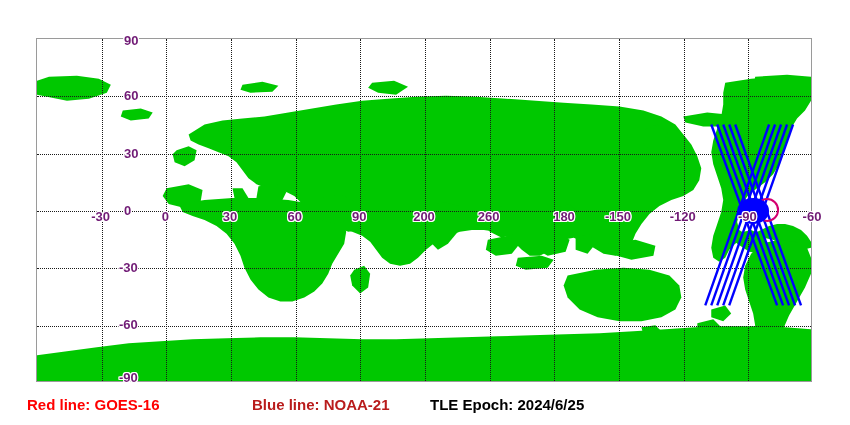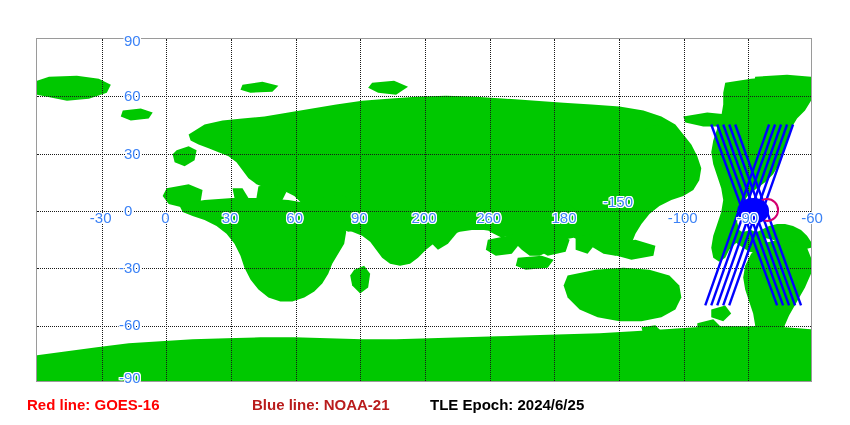"90" .axis-label { color: #3b82f6 -> #701a75; font-size: 15px -> 13px; font-weight: normal -> bold }
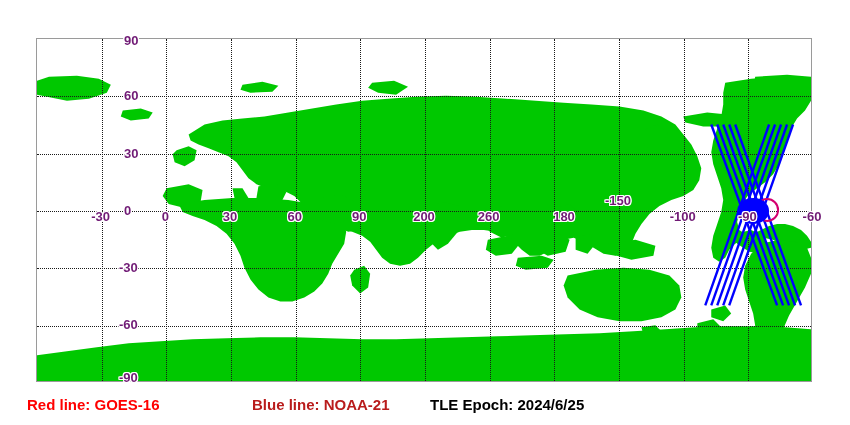"-150" div.axis-label { top: 194px -> 210px }
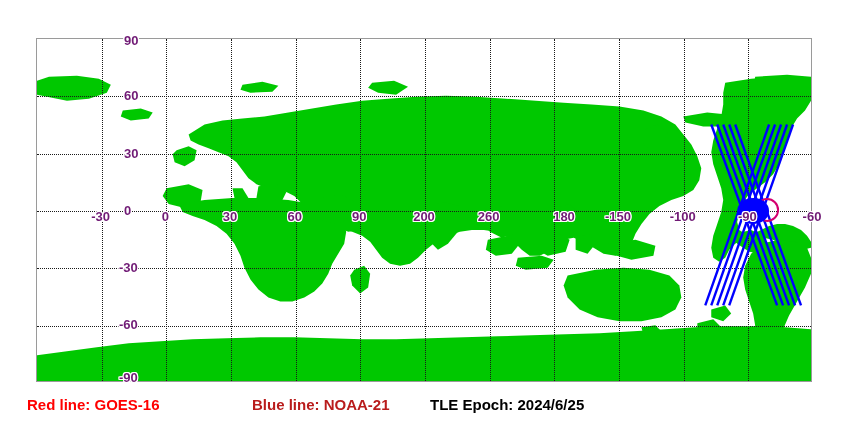"-100" div.axis-label { text: -100 -> -120 }
